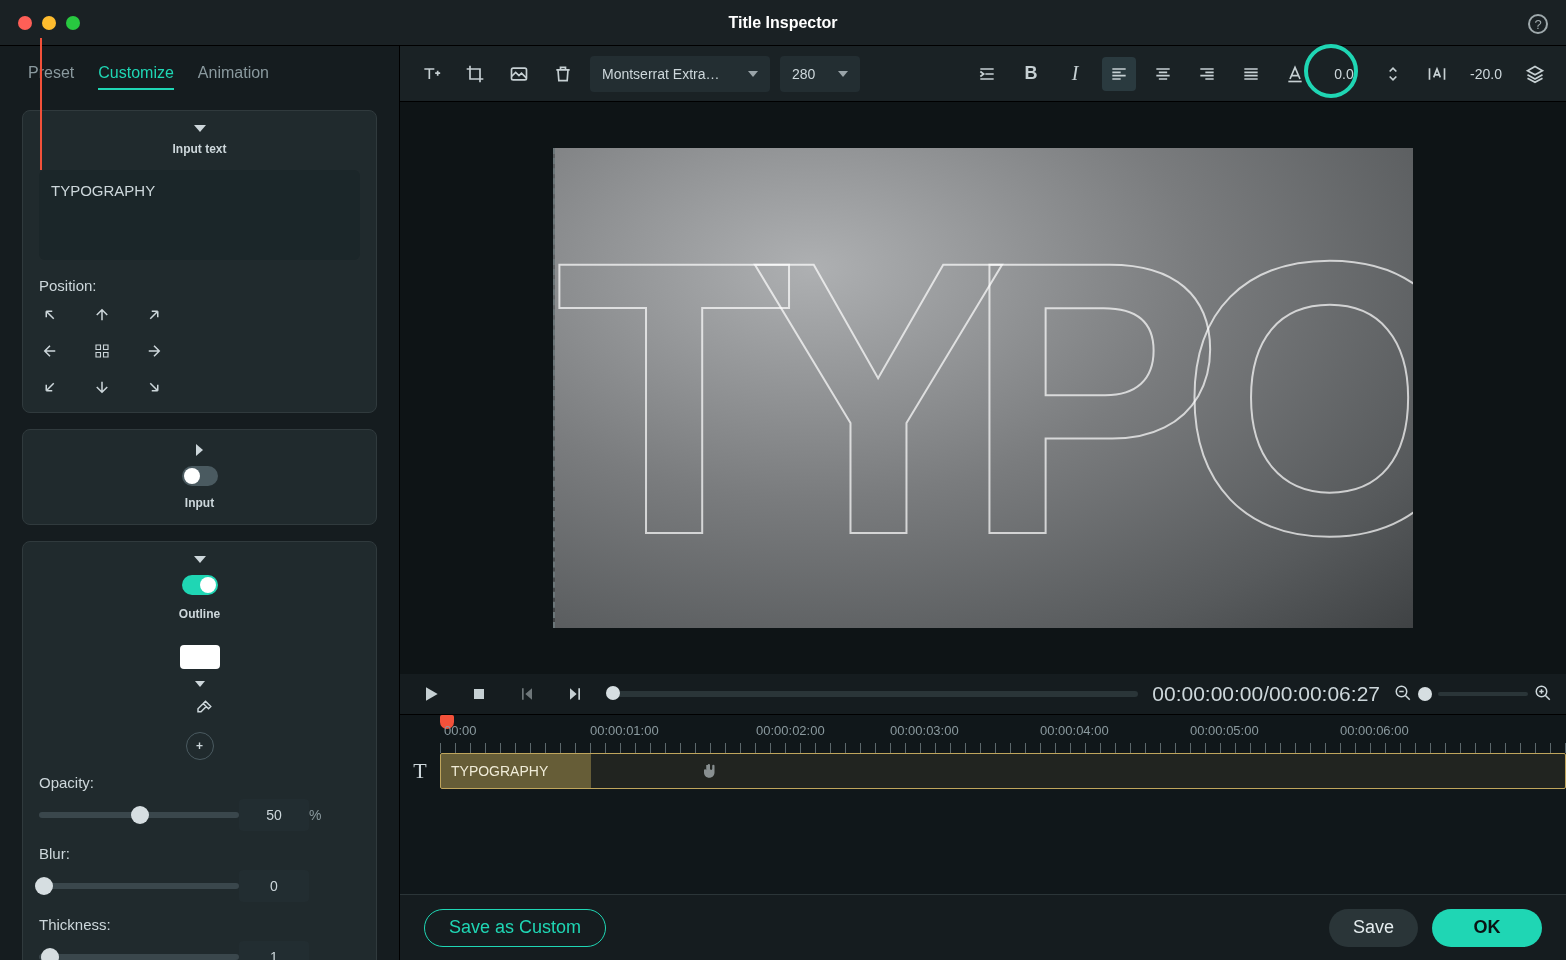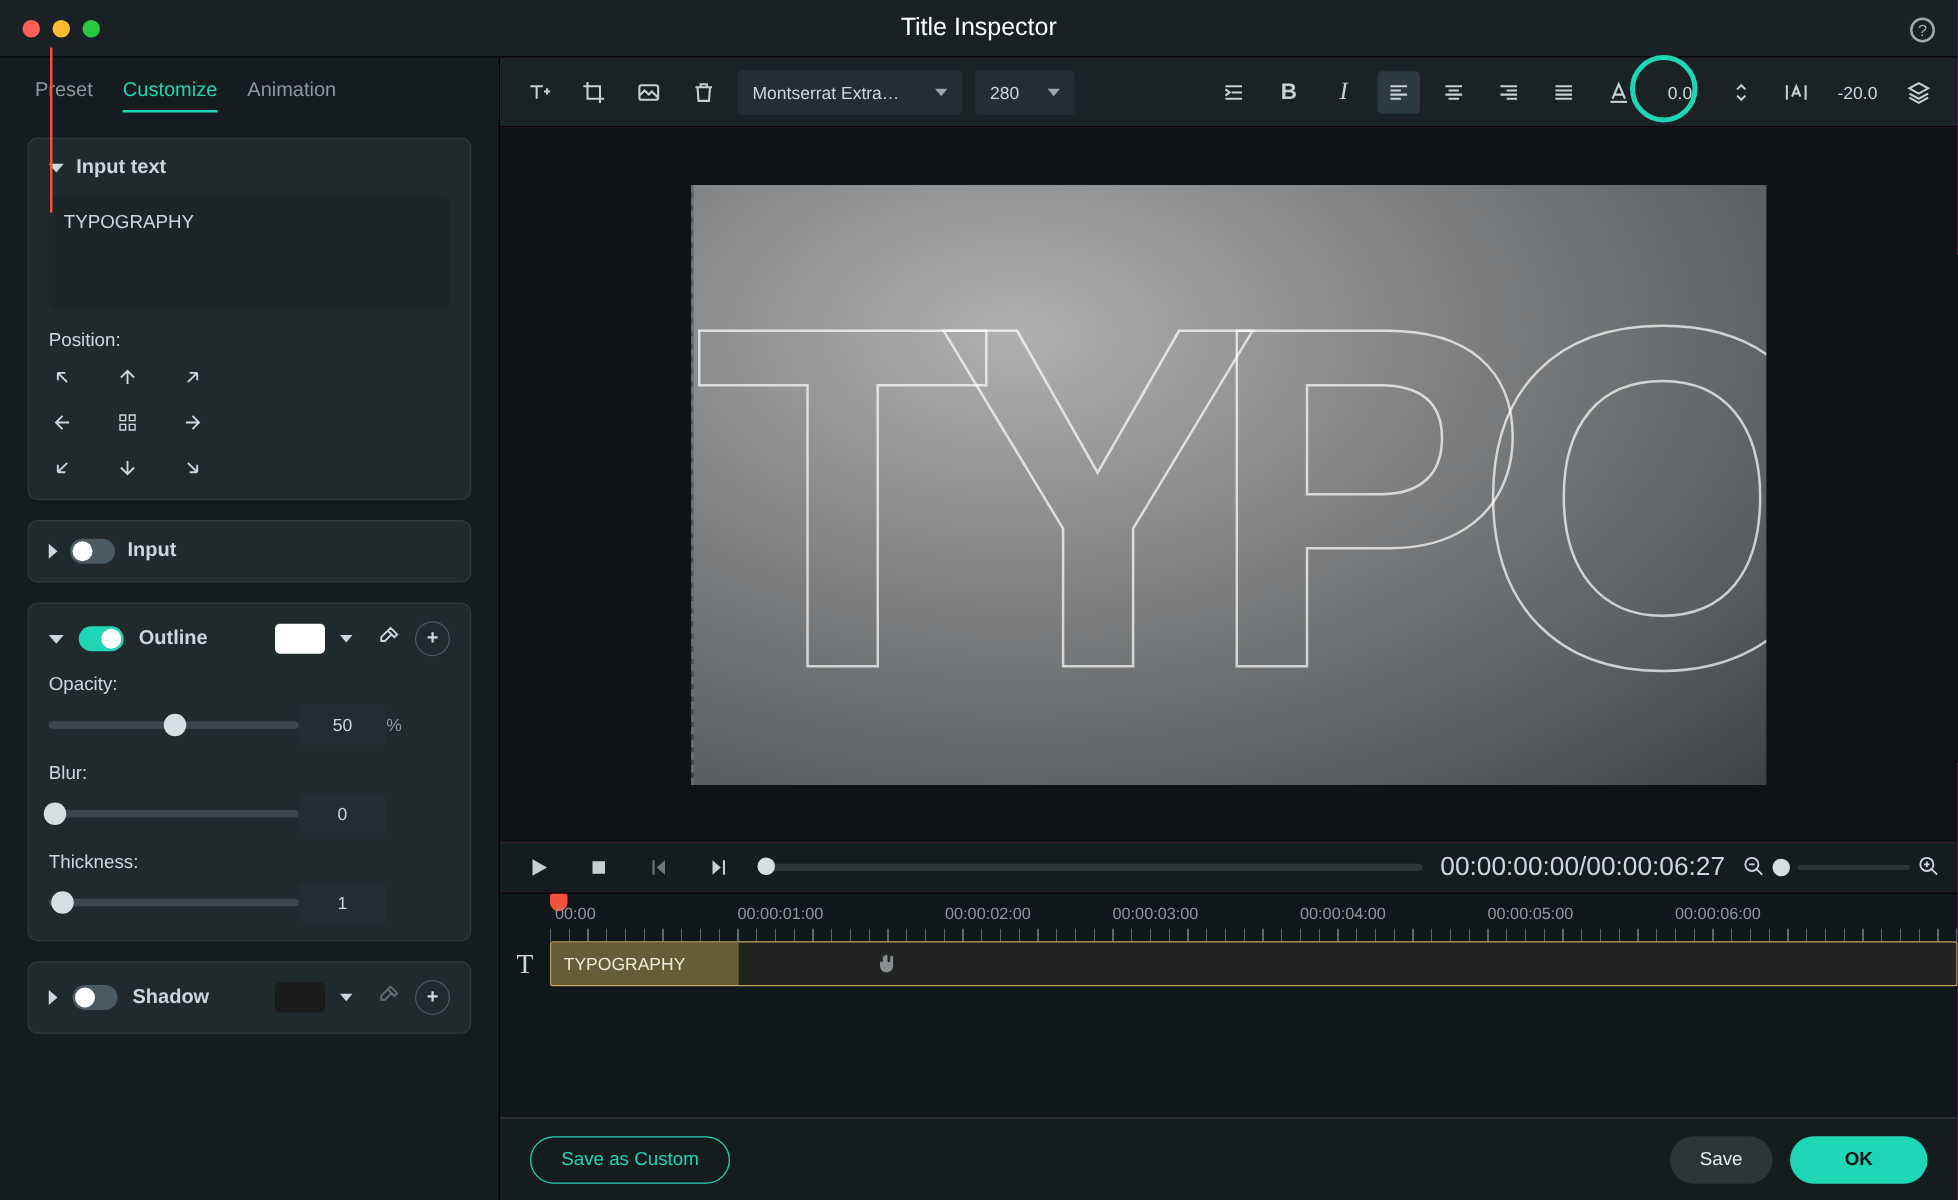"Title Inspector" .titlebar .title { font-size: 20px -> 16px; font-weight: 400 -> 700 }
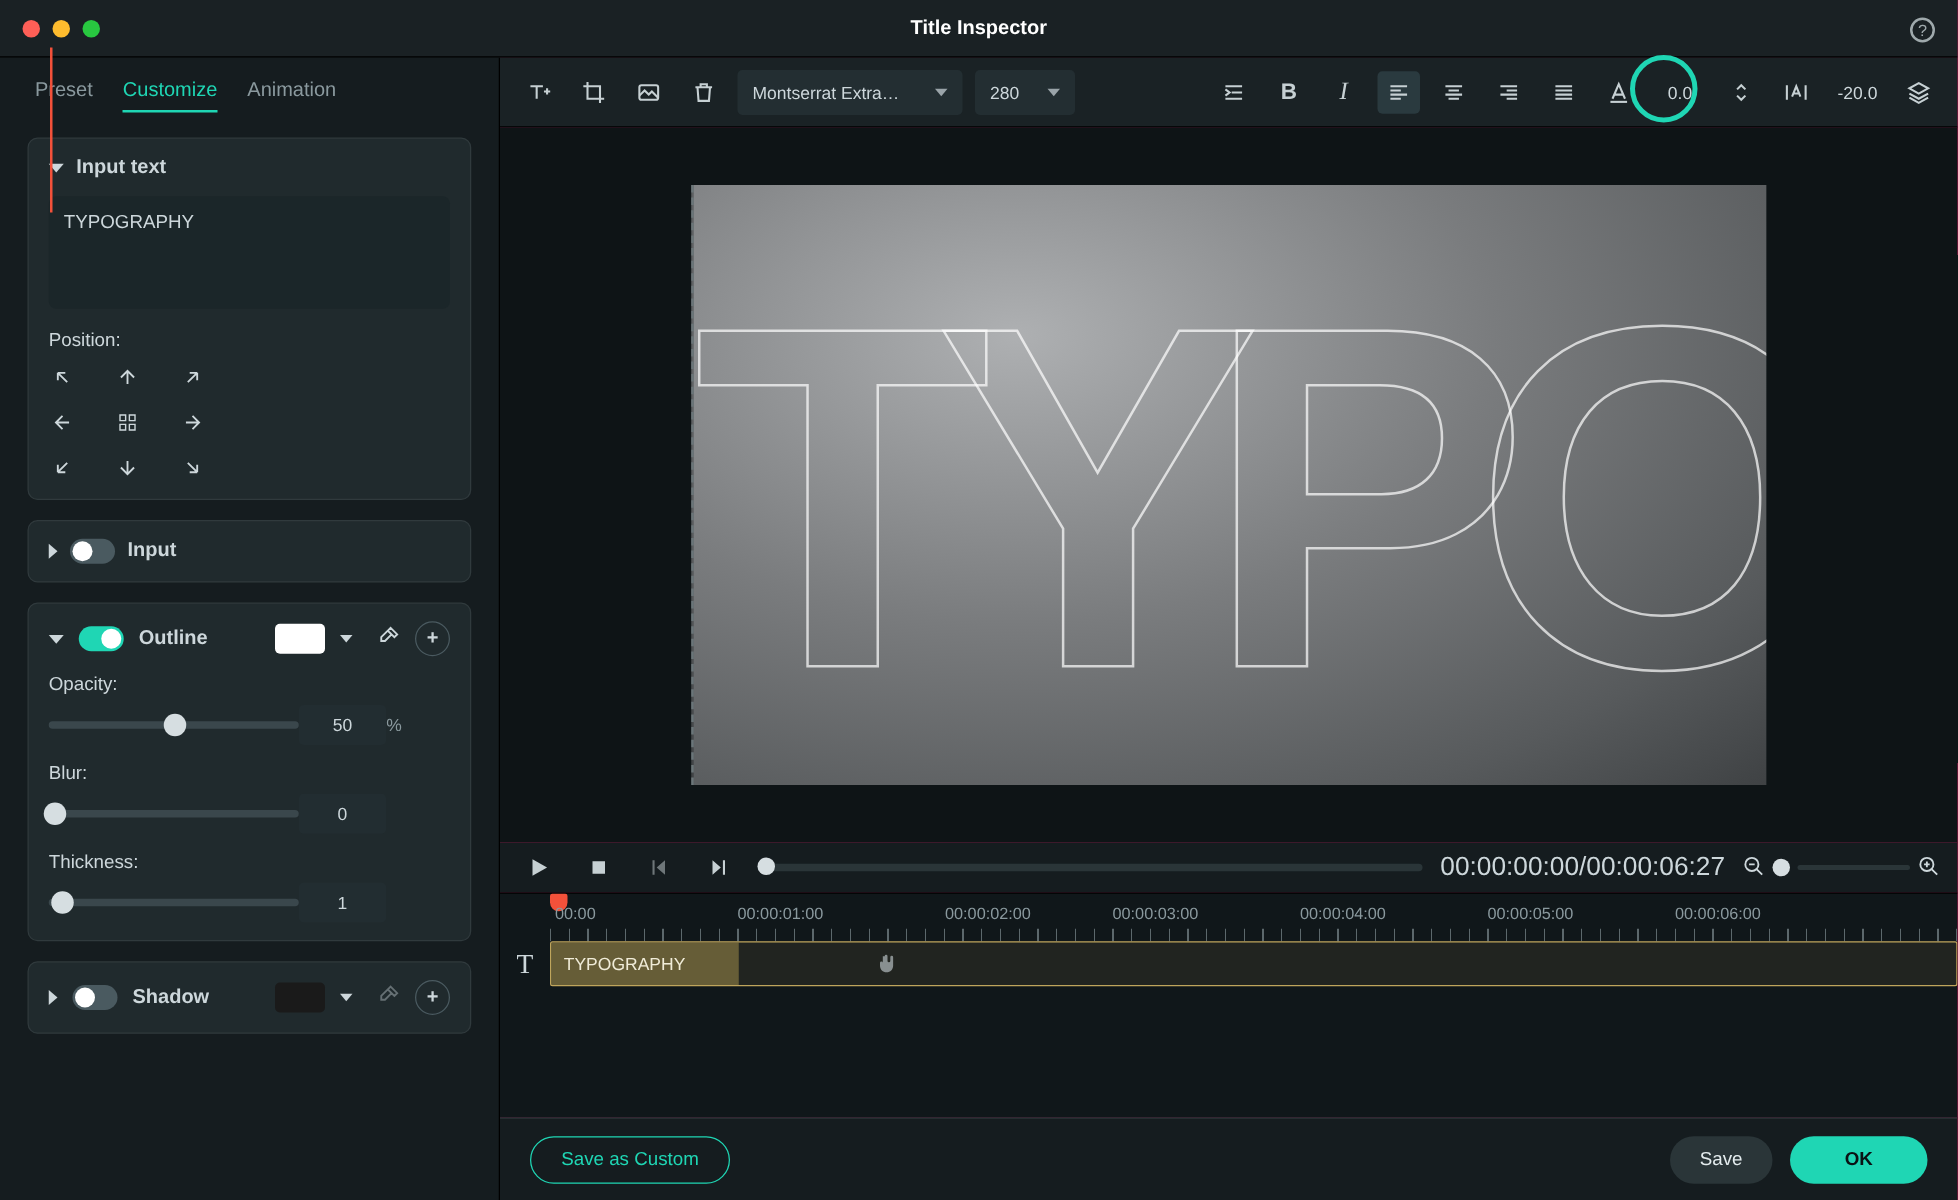"Input text" .section-header { flex-direction: none -> column; font-size: 16px -> 12px }
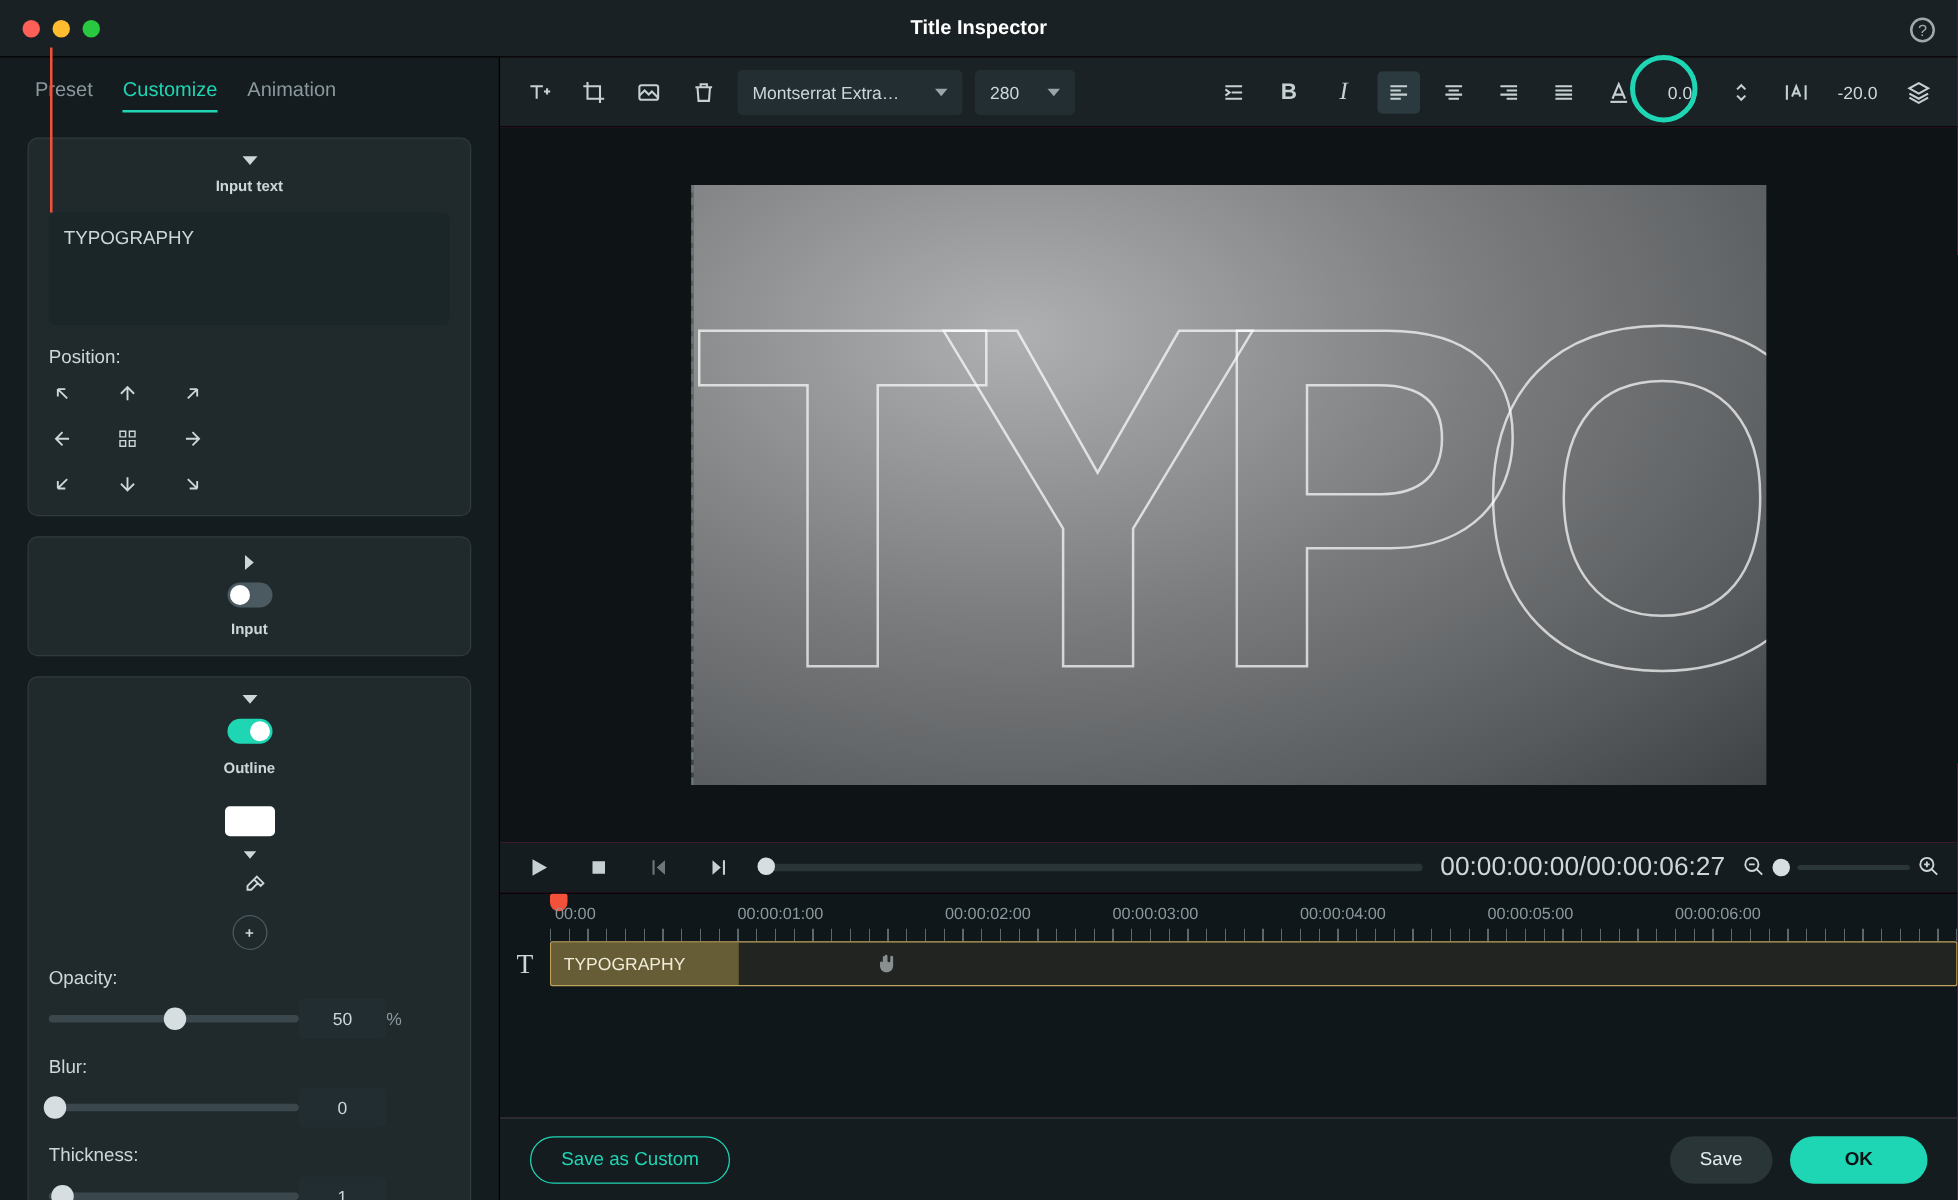"Save as Custom" .btn { font-size: 15px -> 18px }
